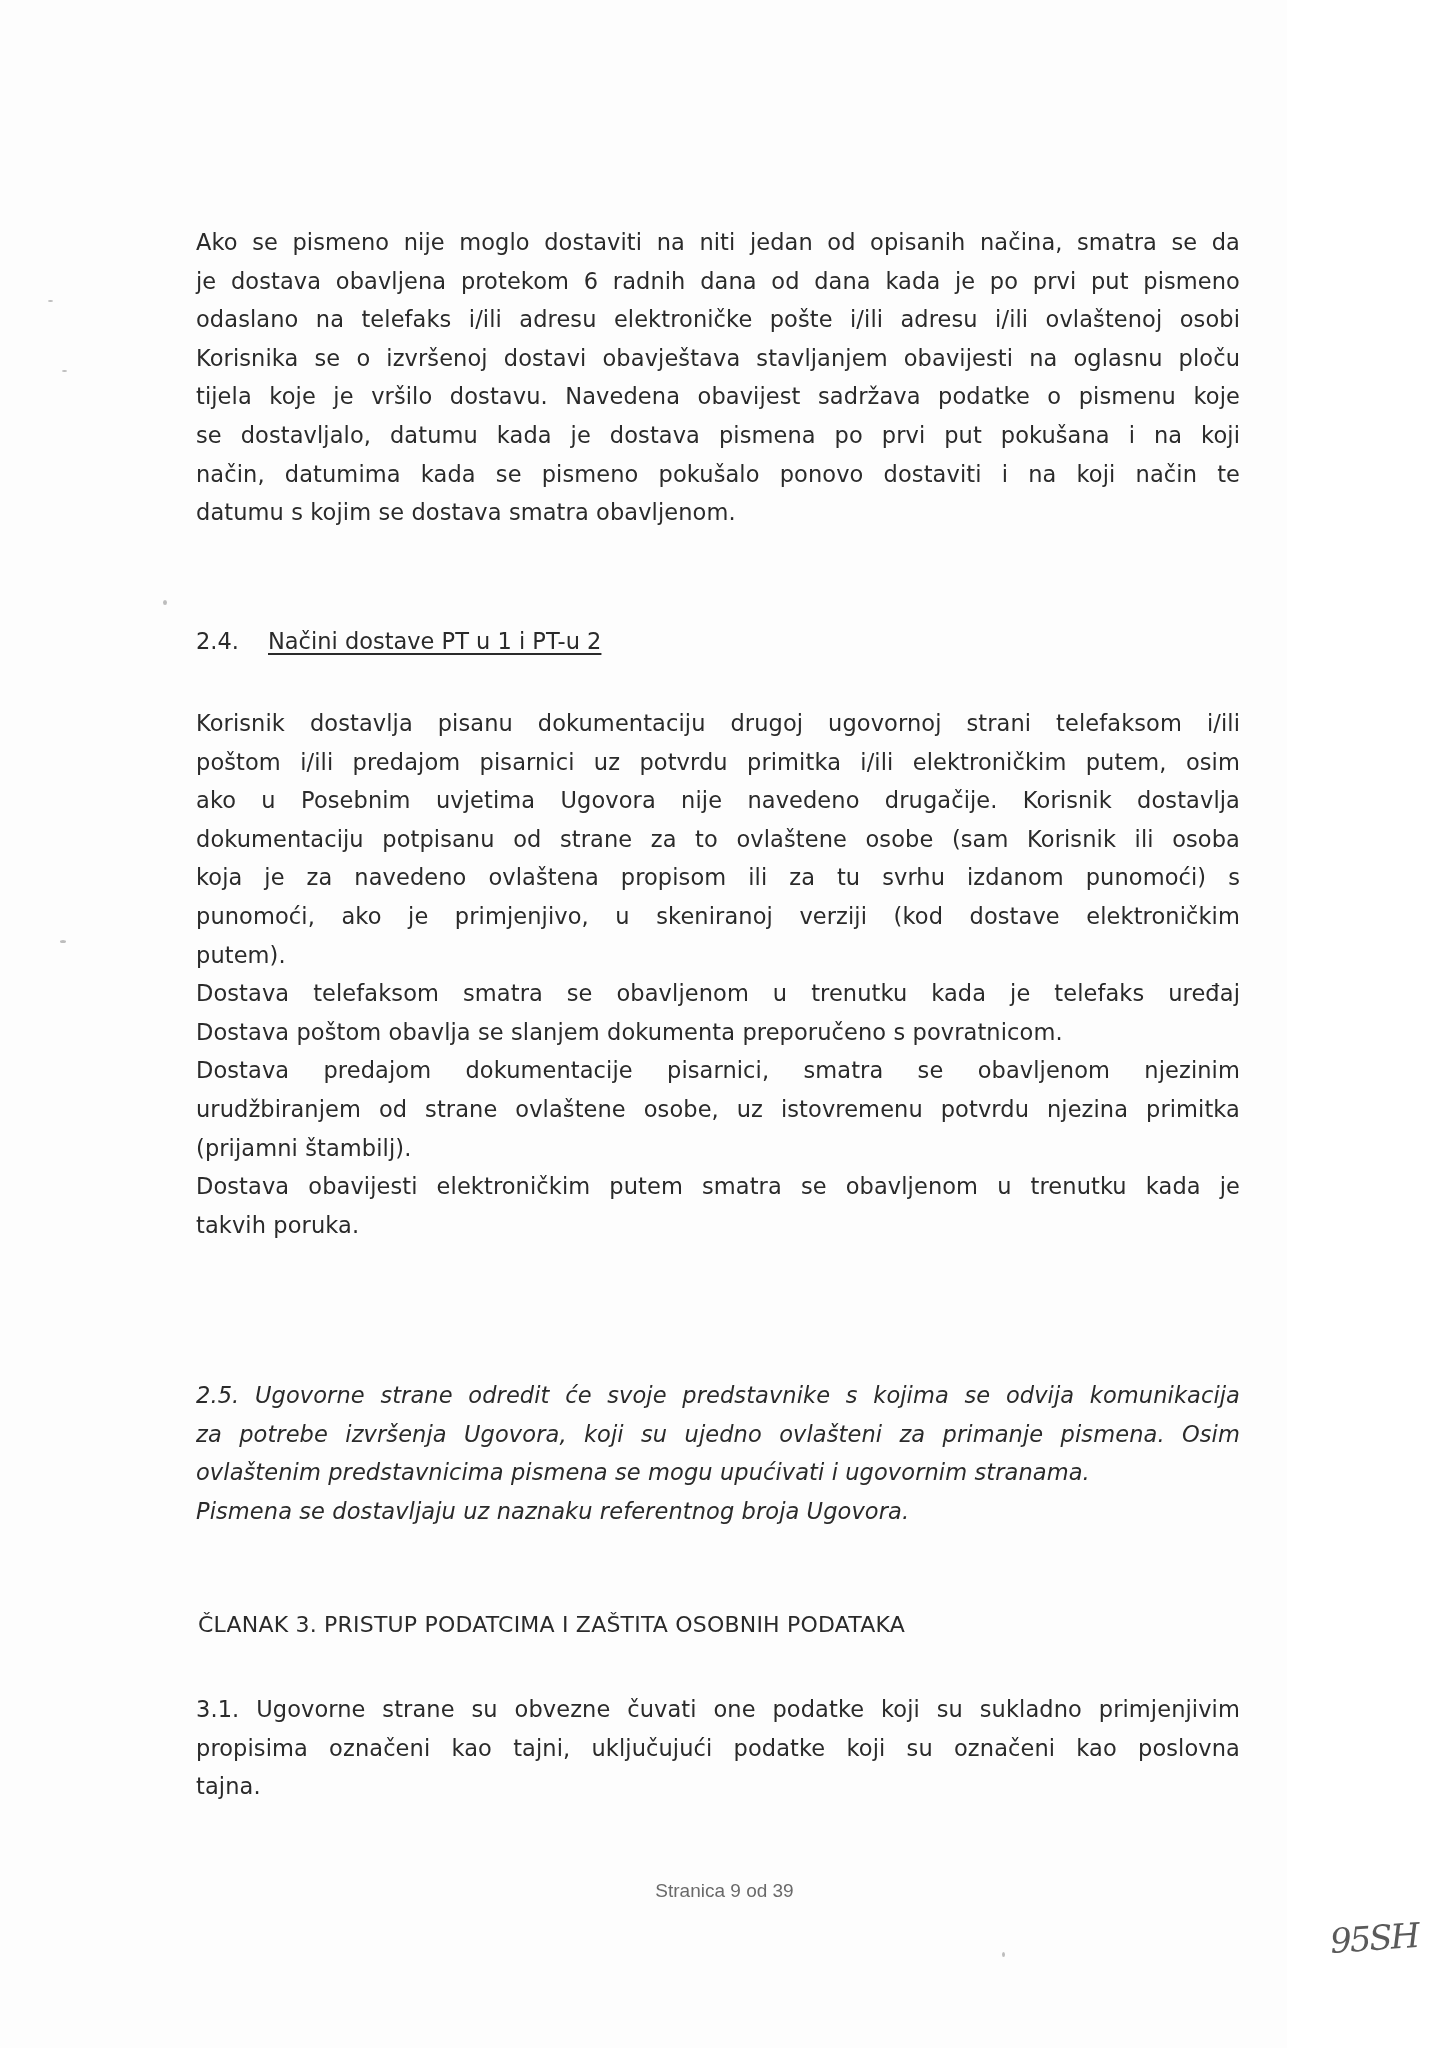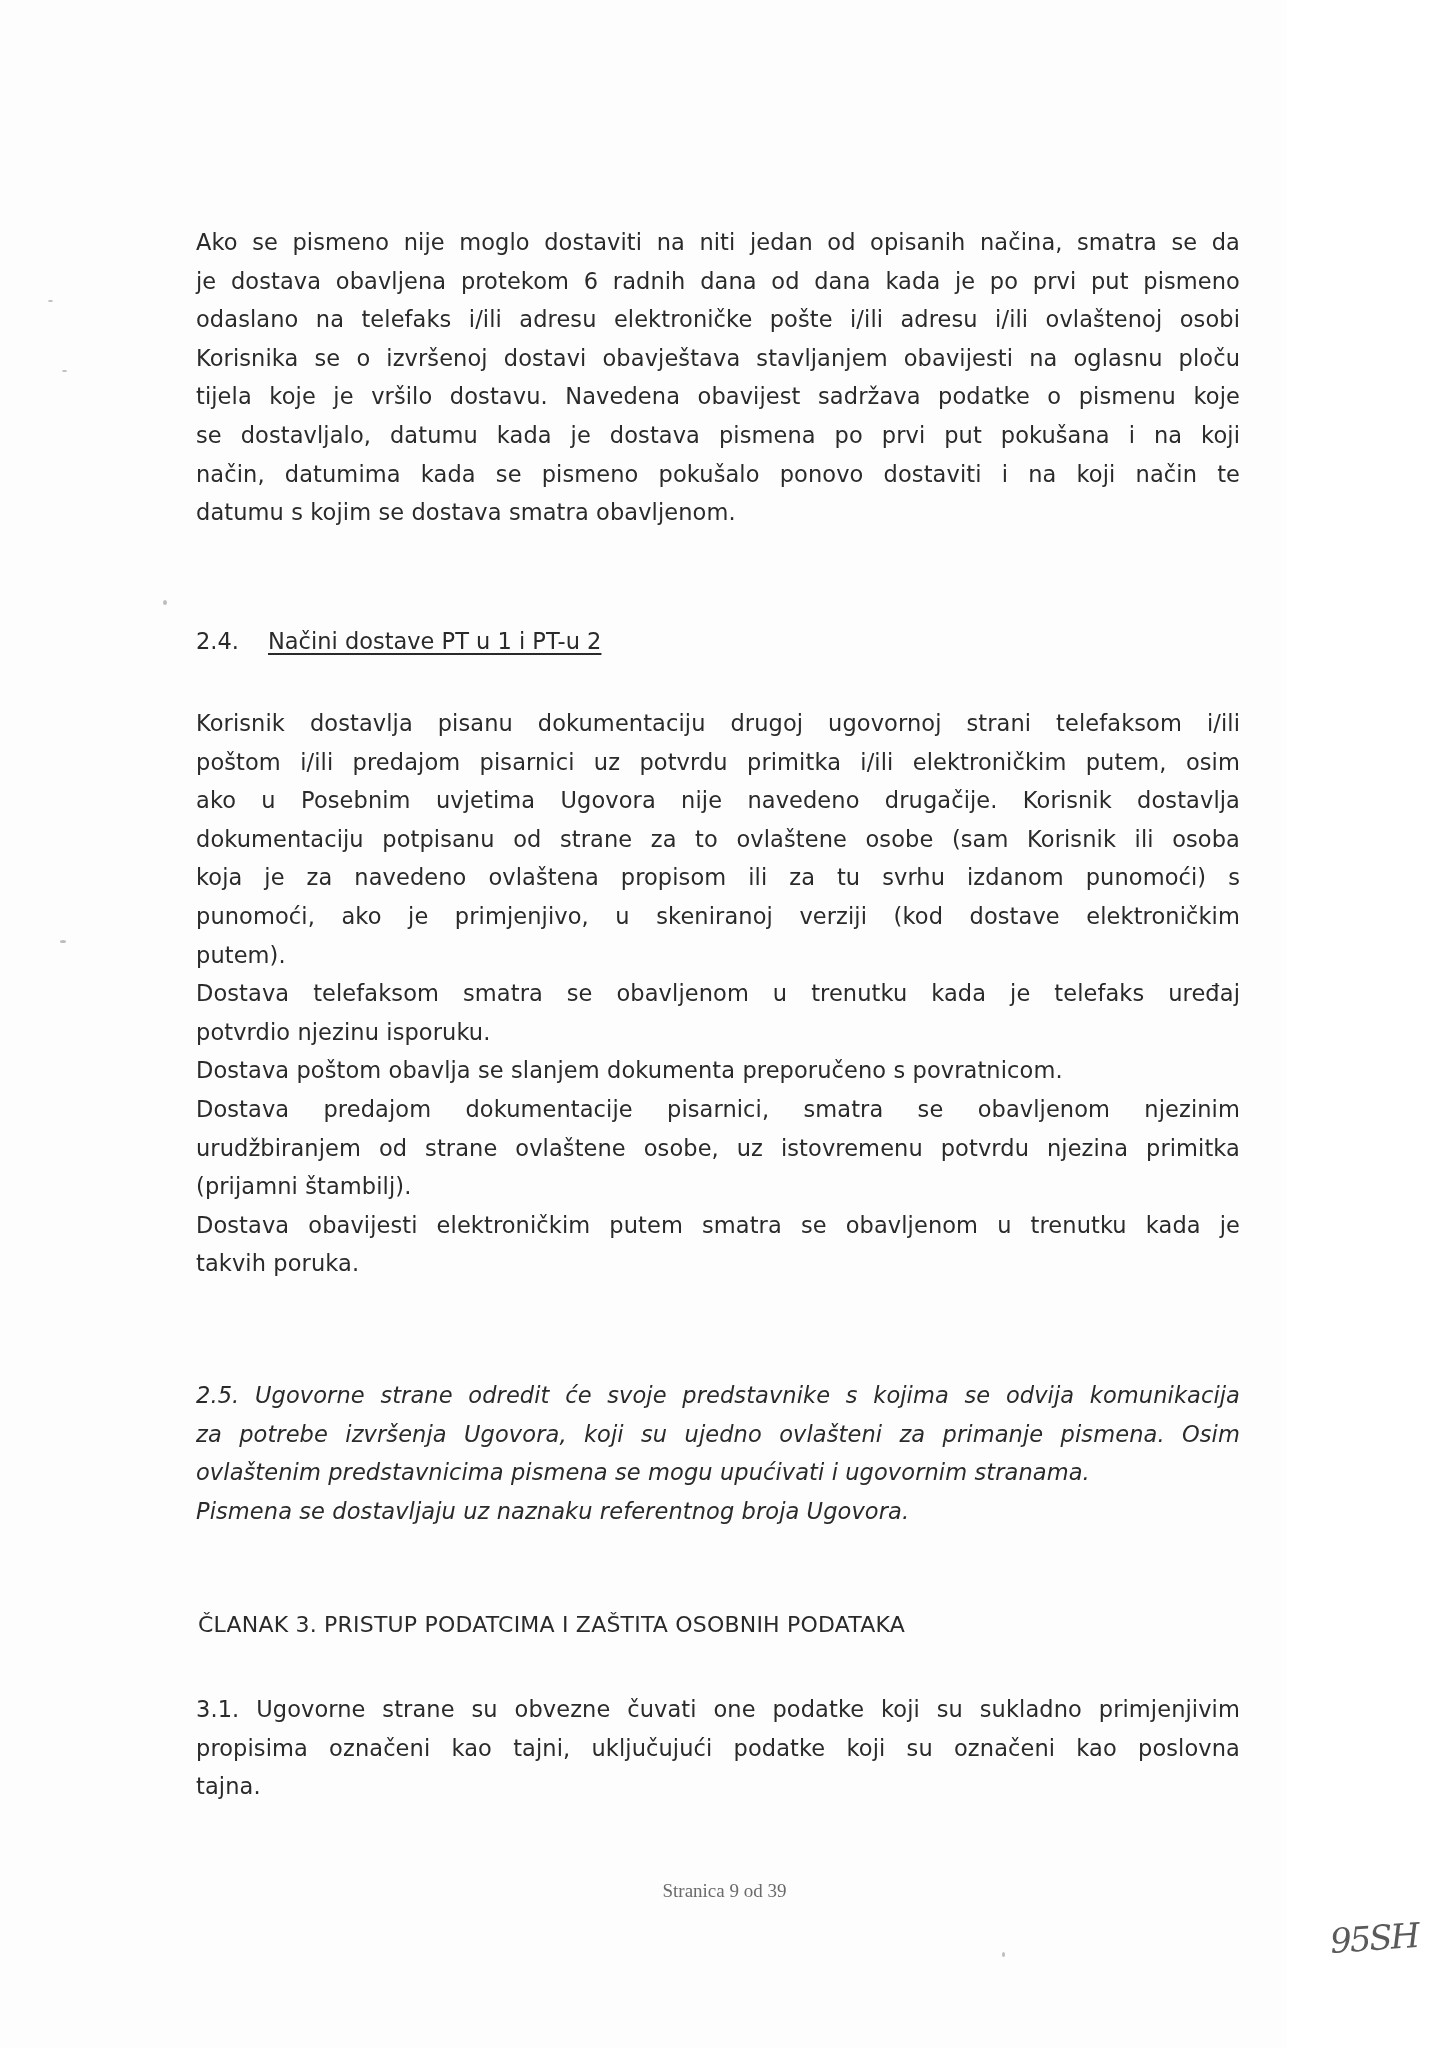"potvrdio njezinu isporuku." span.ln { html: <span>potvrdio njezinu isporuku.</span> -> none }
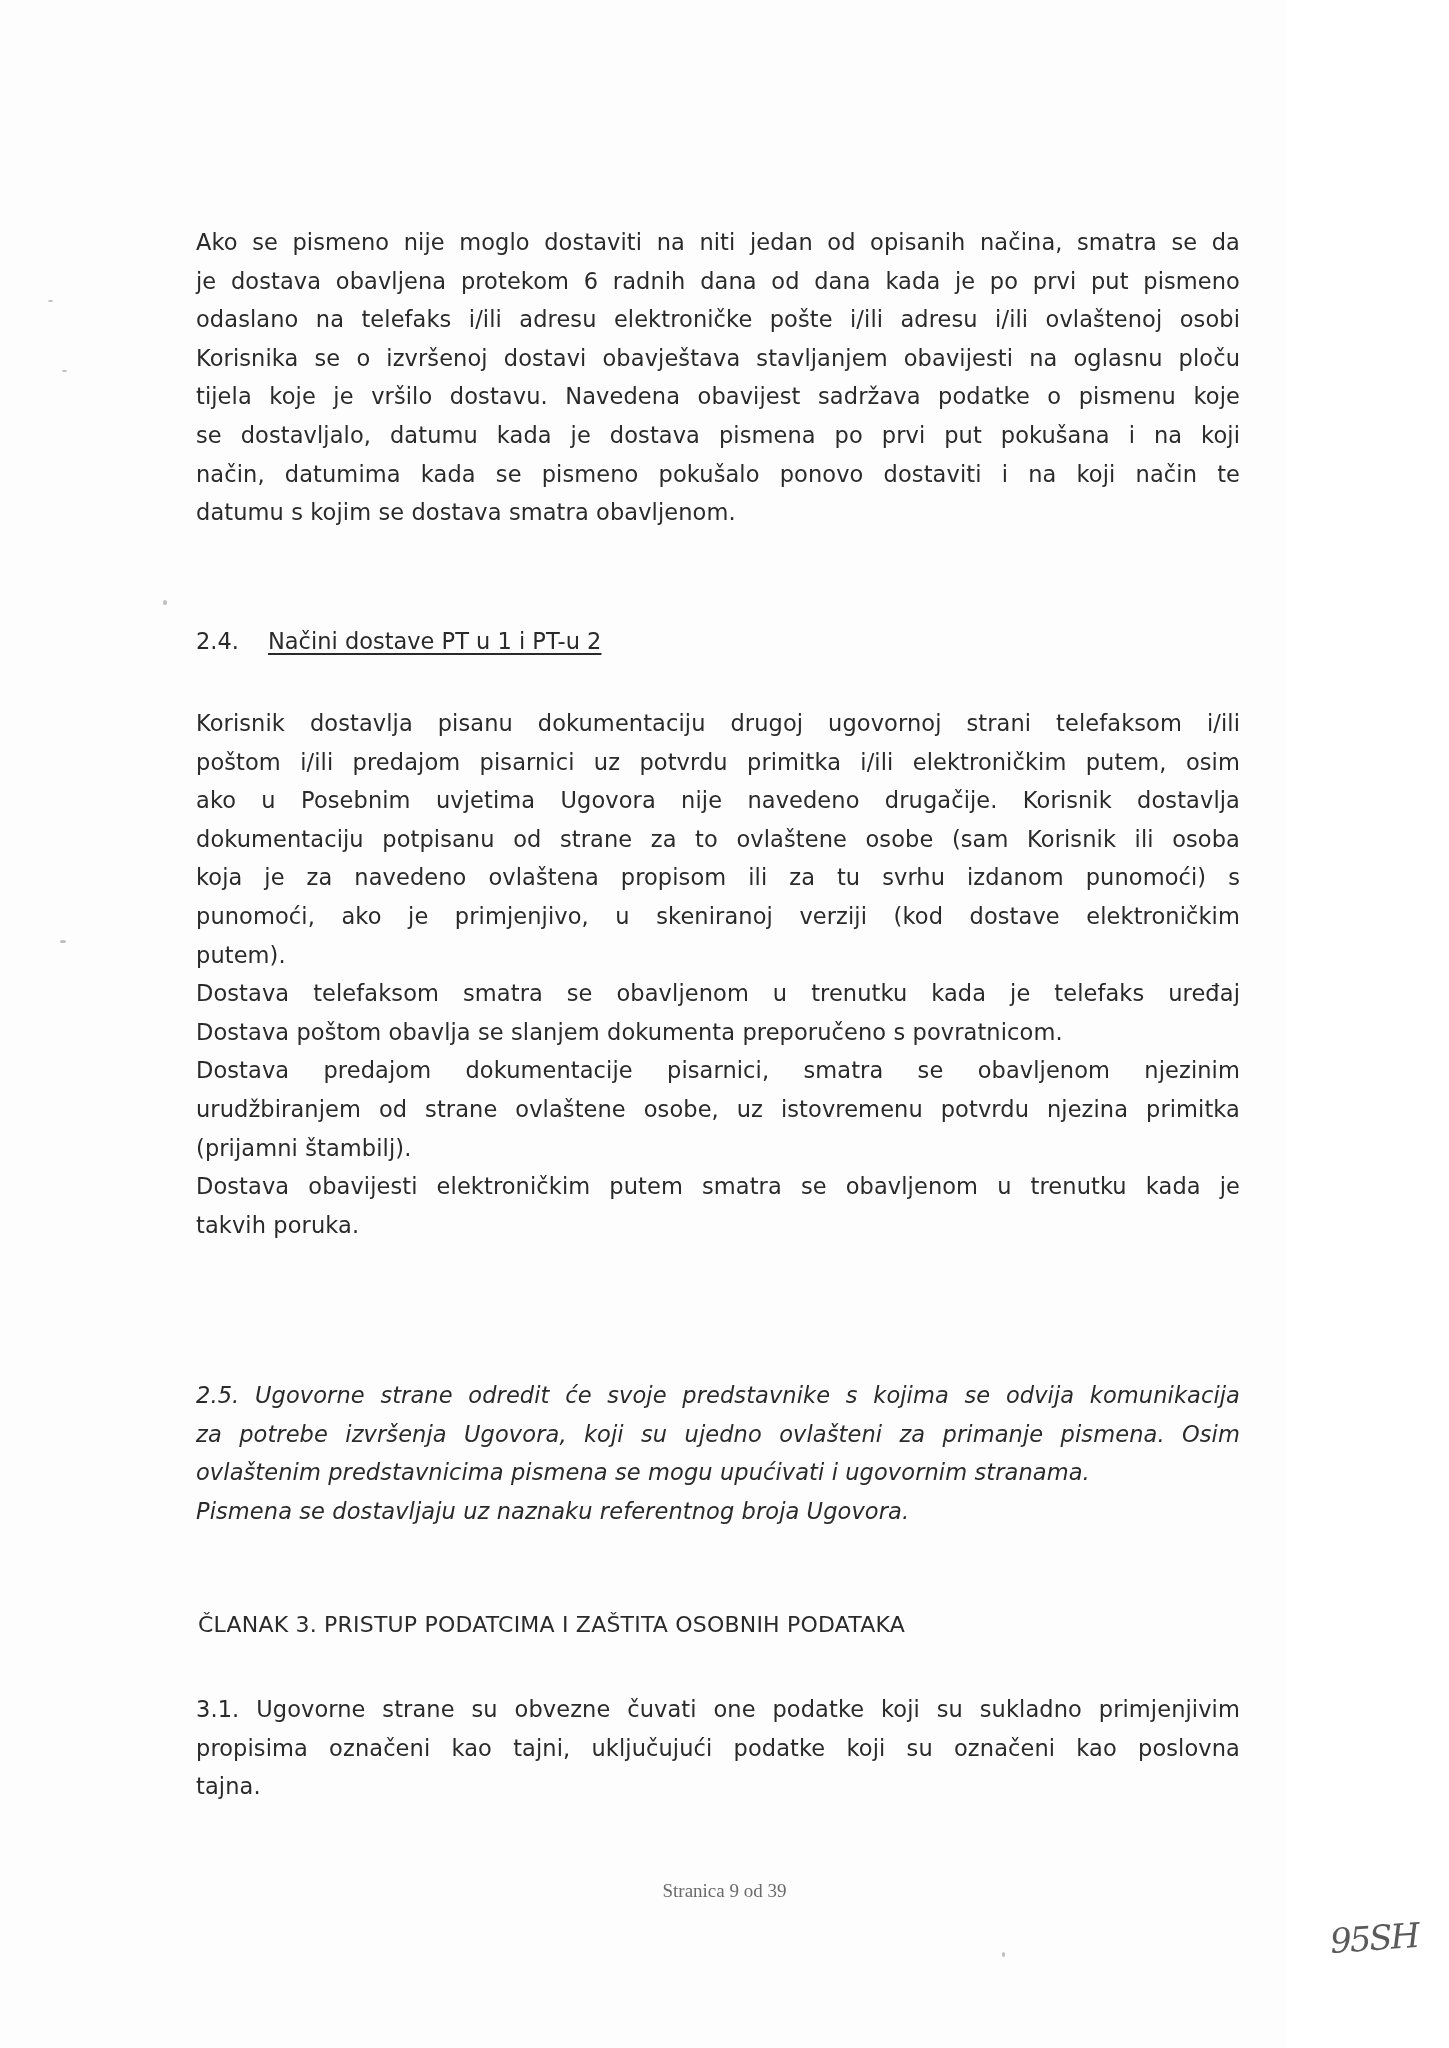"Stranica 9 od 39" .footer { font-family: Liberation Serif, serif -> Liberation Sans, sans-serif }
